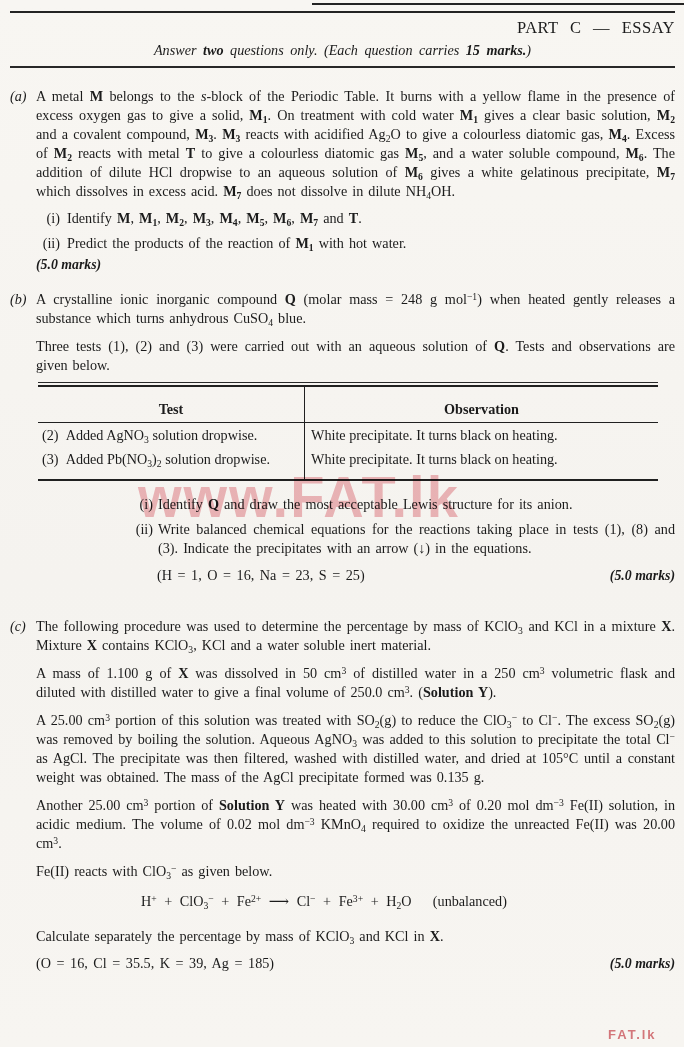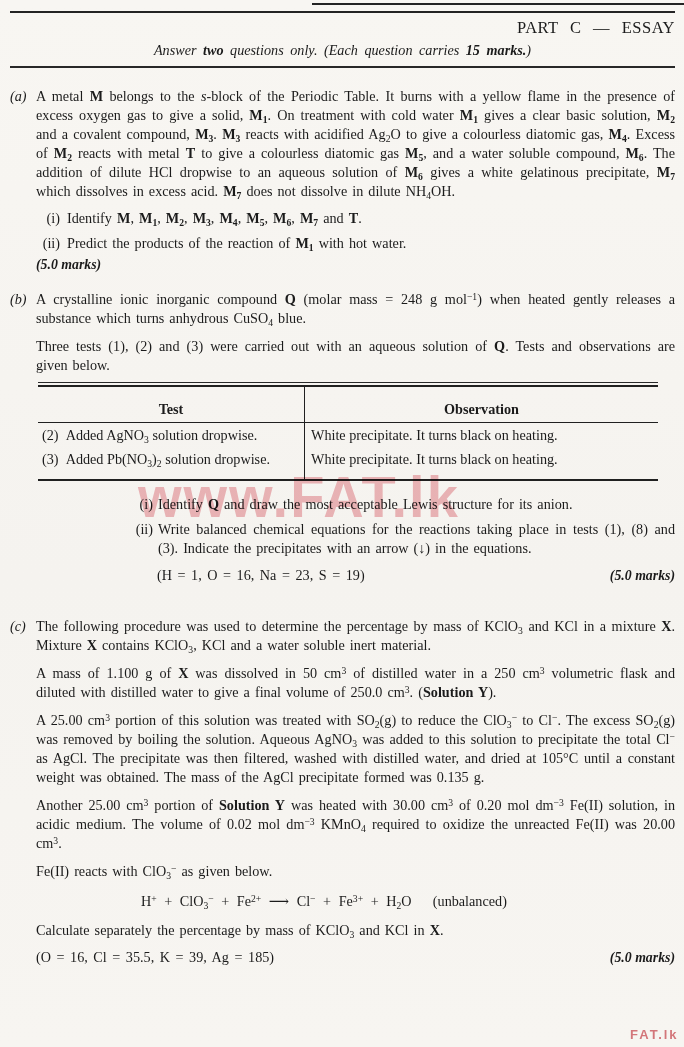"(H = 1, O =" span.data-line { text: 19 -> 25 }
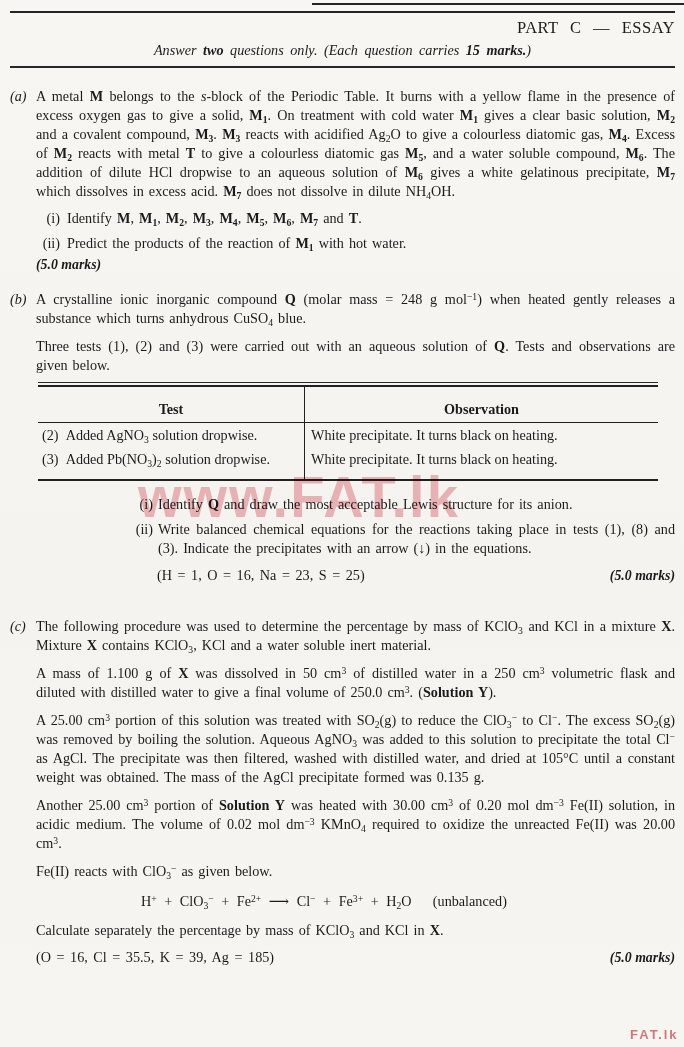"Calculate separately the percentage by" p.para { margin-top: 10px -> 16px }
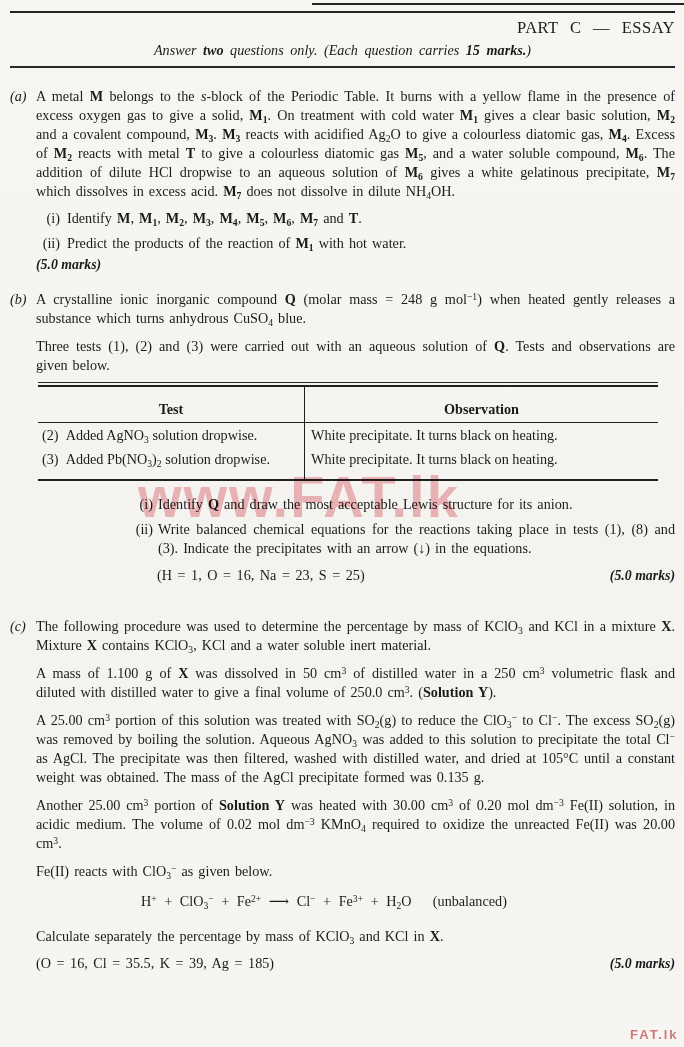"FAT.lk" .wm-corner { left: 630px -> 608px }
